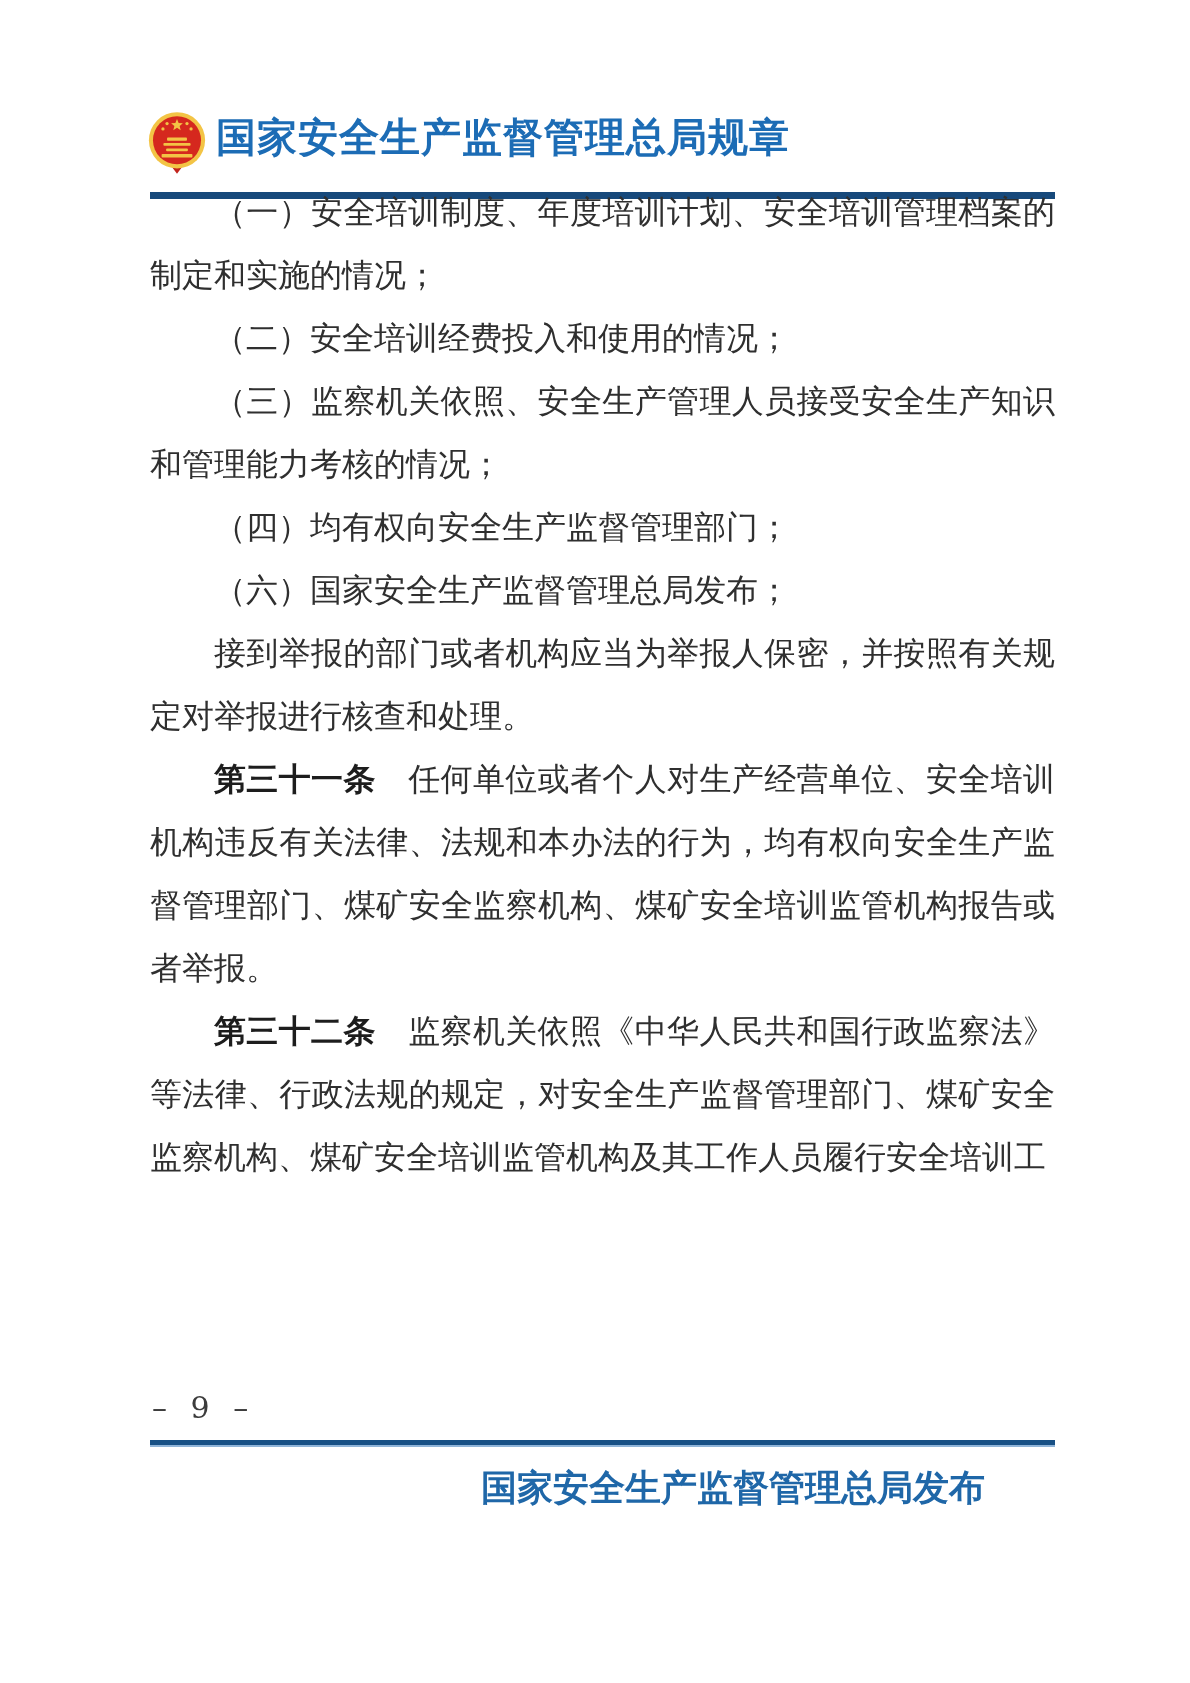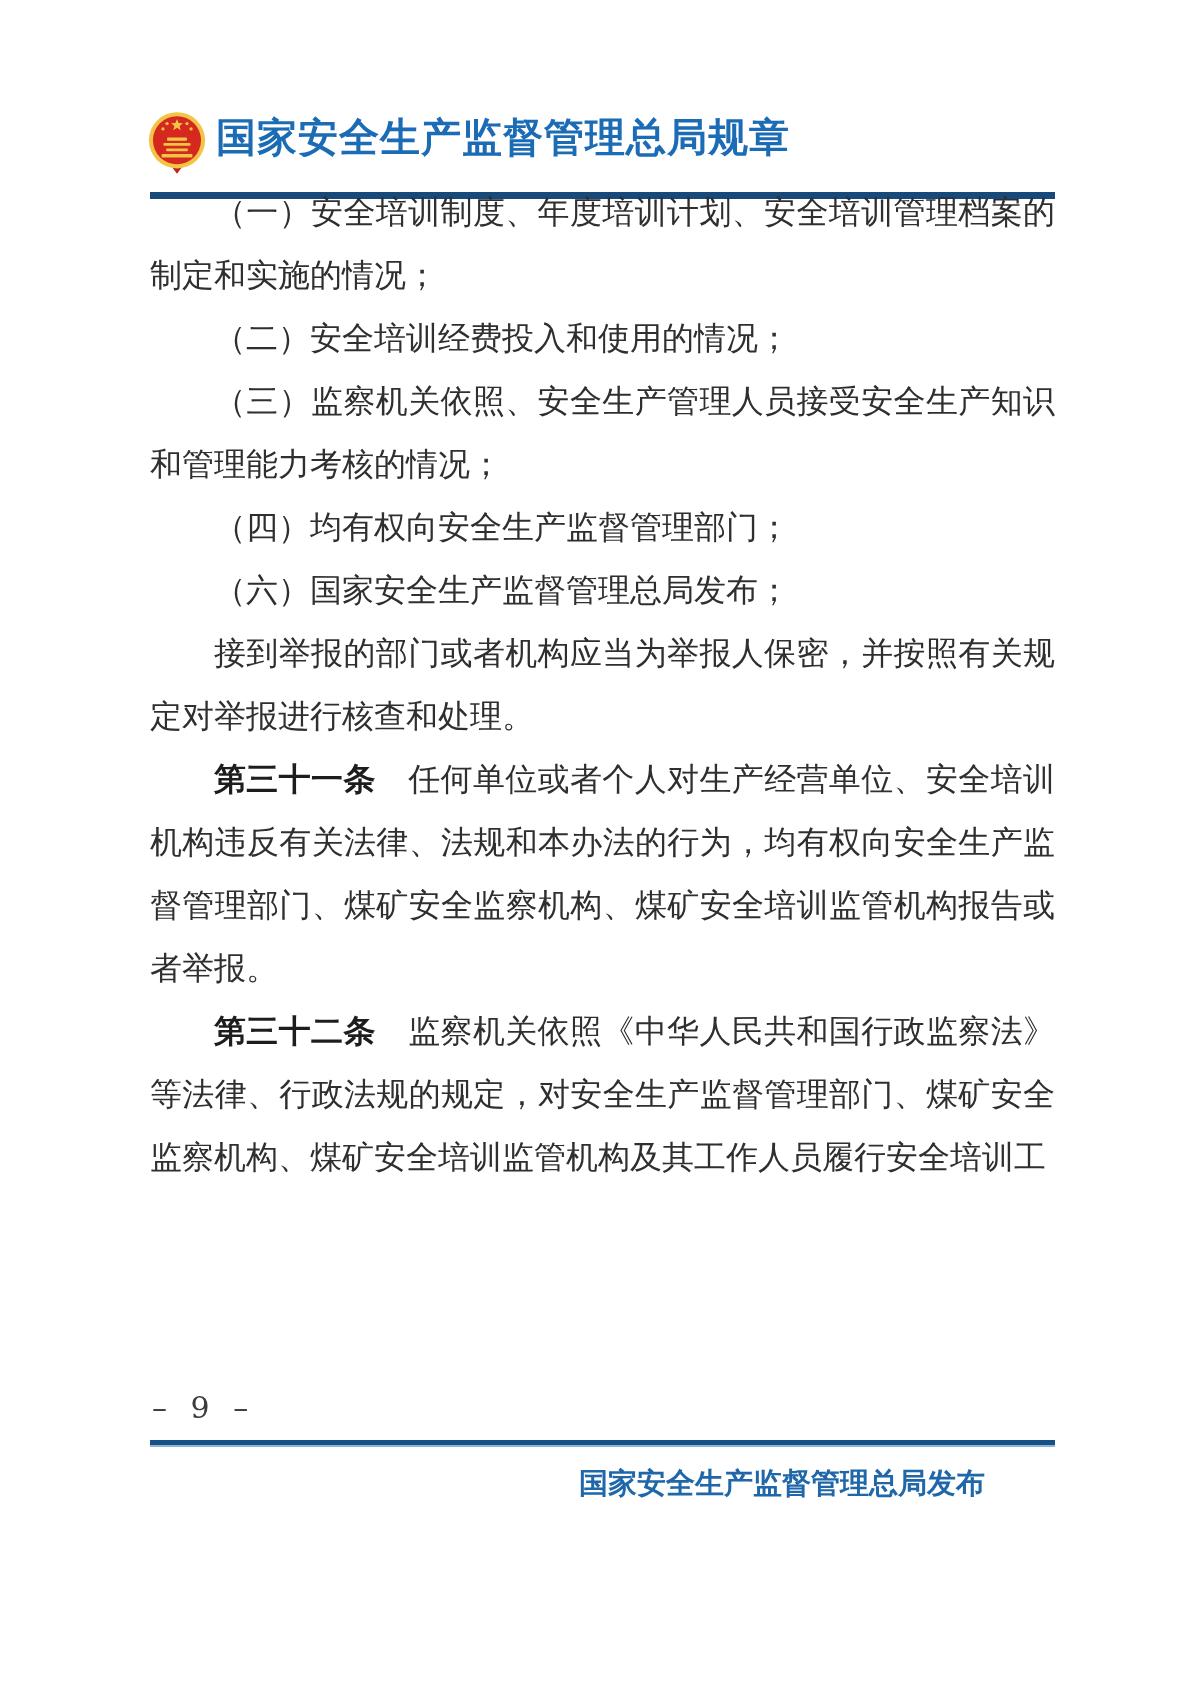"国家安全生产监督管理总局发布" .publisher { font-size: 29px -> 36px }
